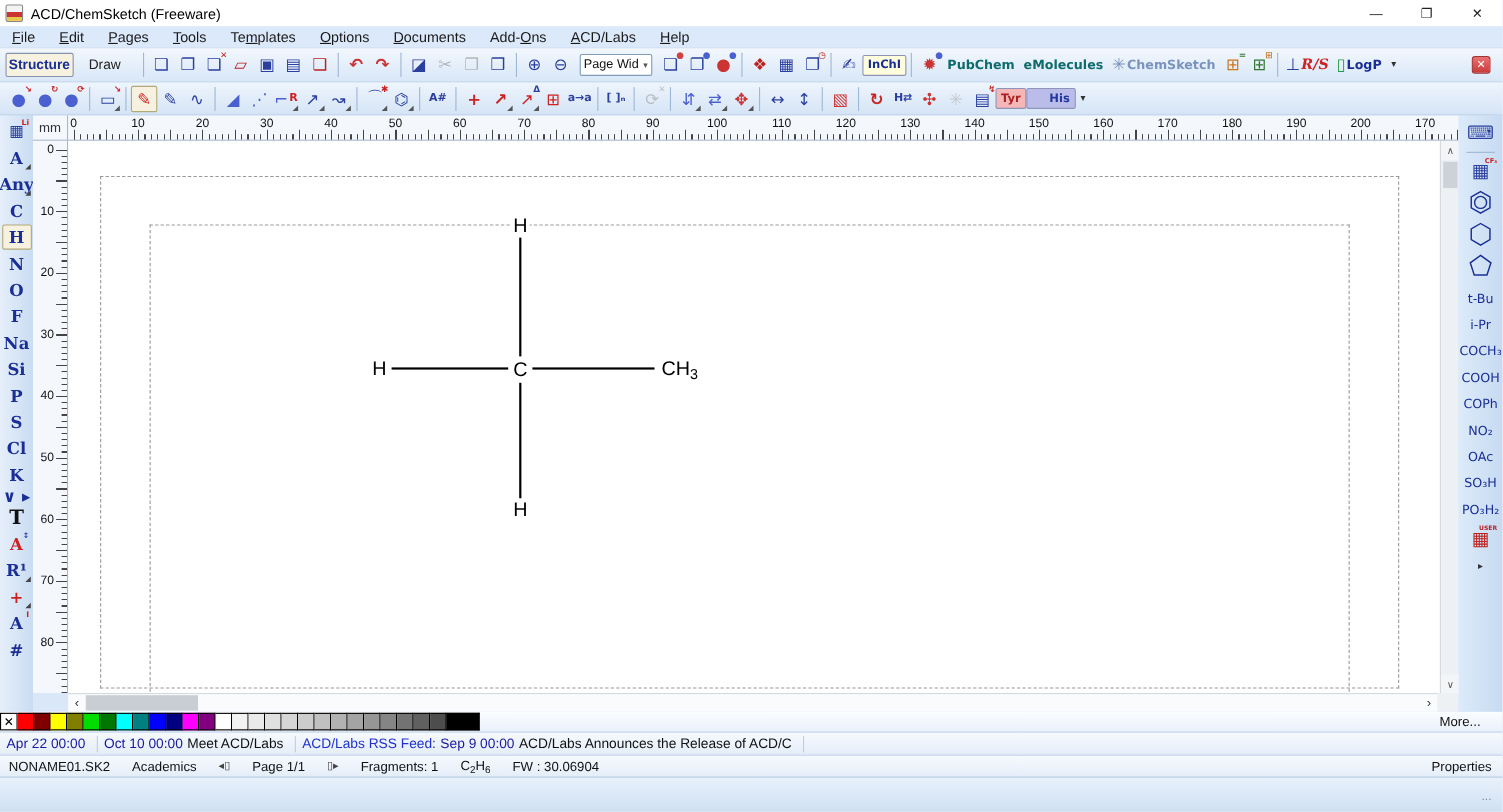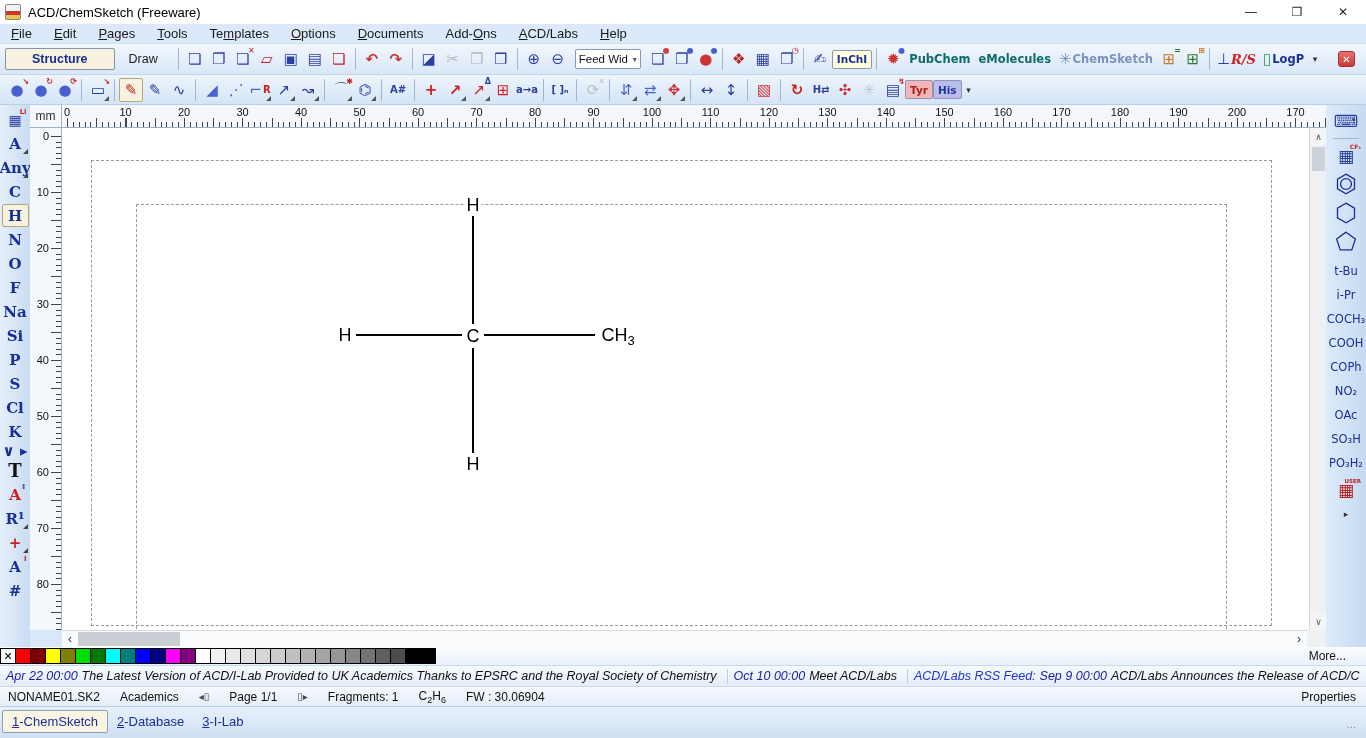"Structure" .btn-structure { padding: 3px 26px -> 3px 2px }
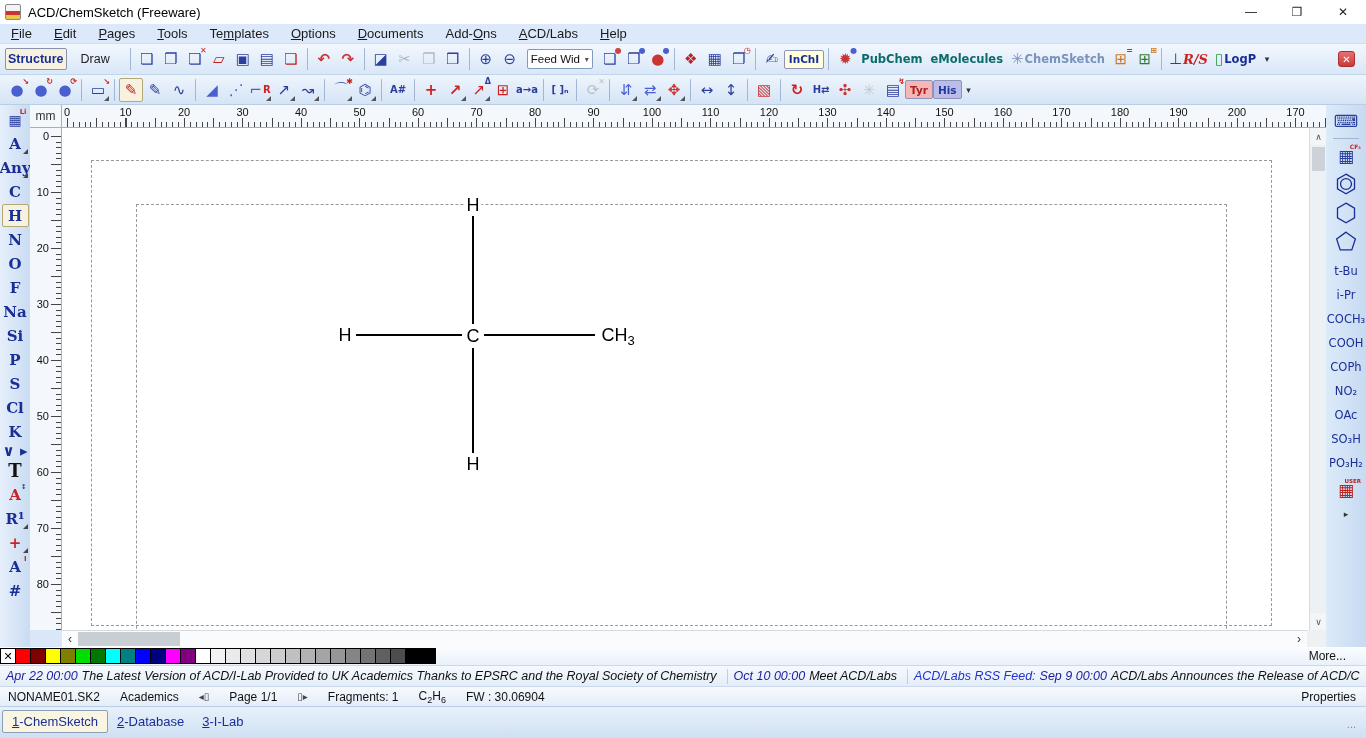"Feed Wid" span { text: Feed -> Page }
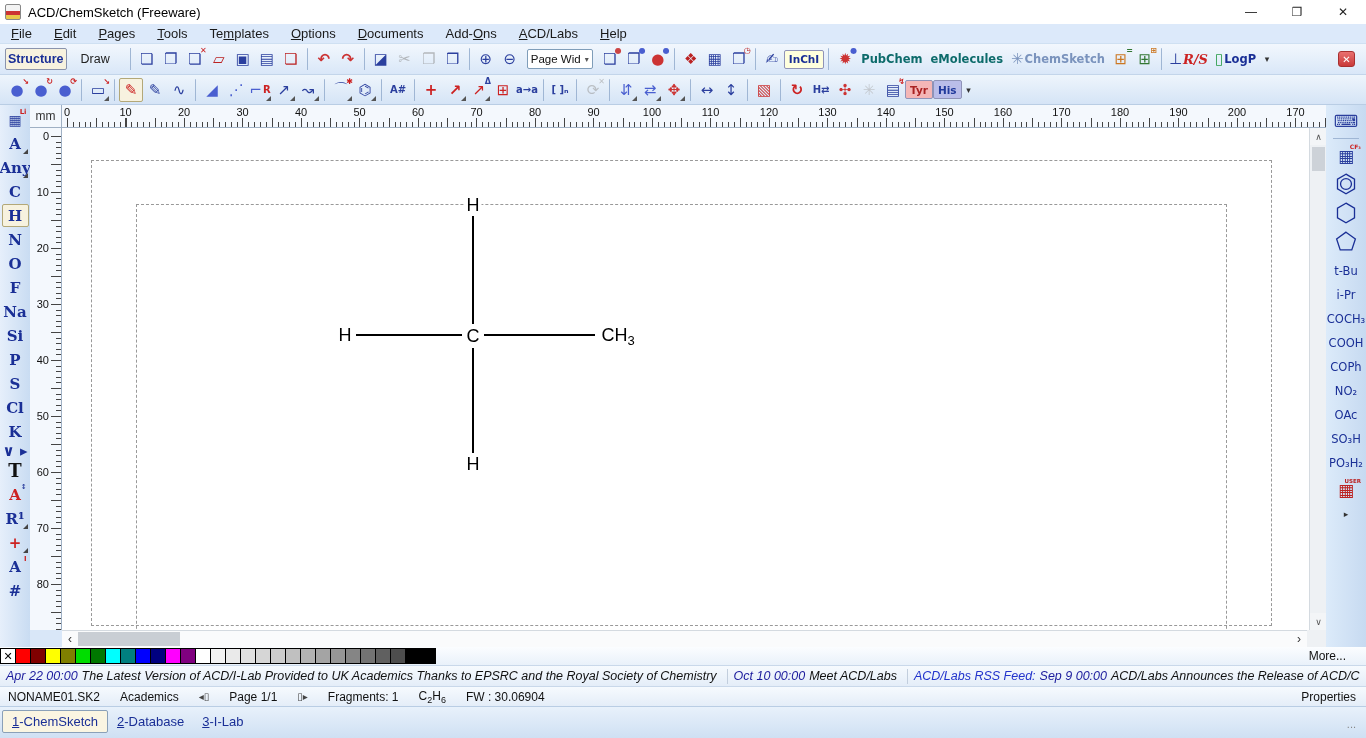"His" span.t { margin-left: none -> 16px }
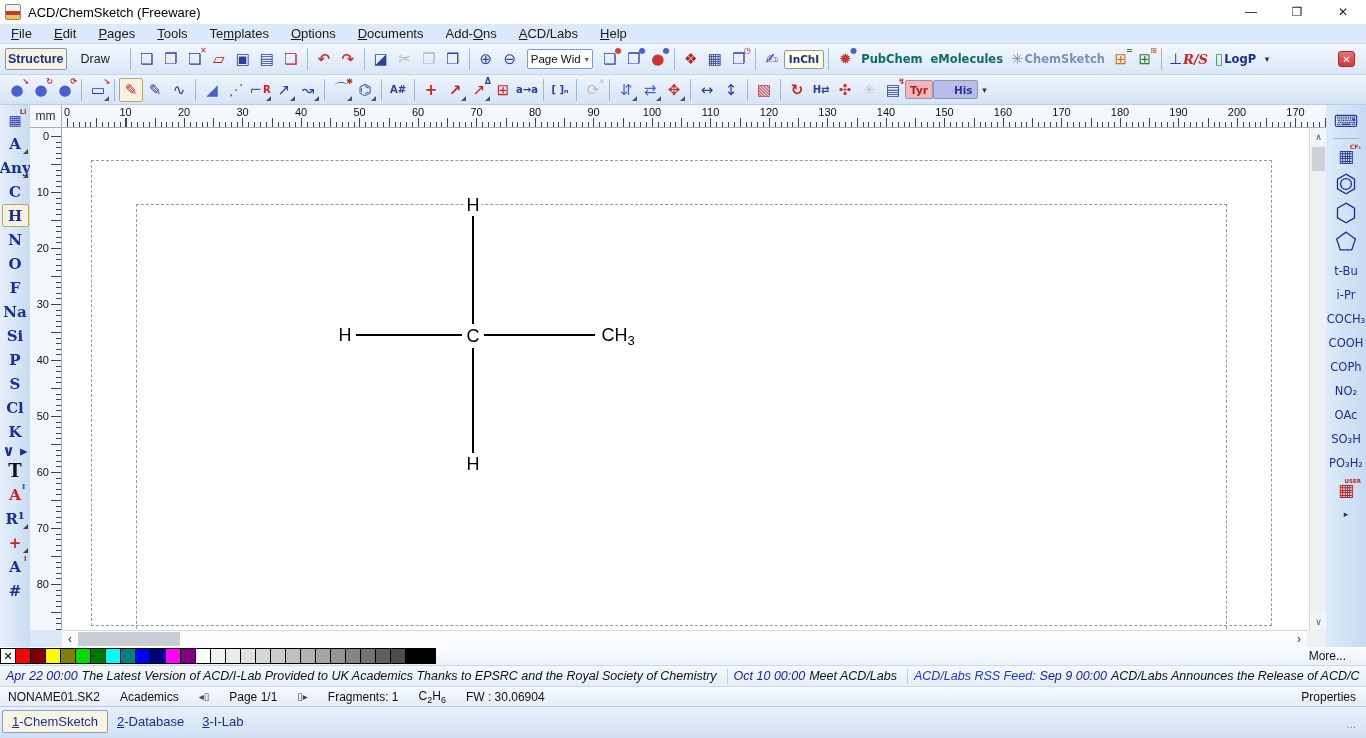"Apr 22 00:00" .rss-item { font-style: italic -> none }
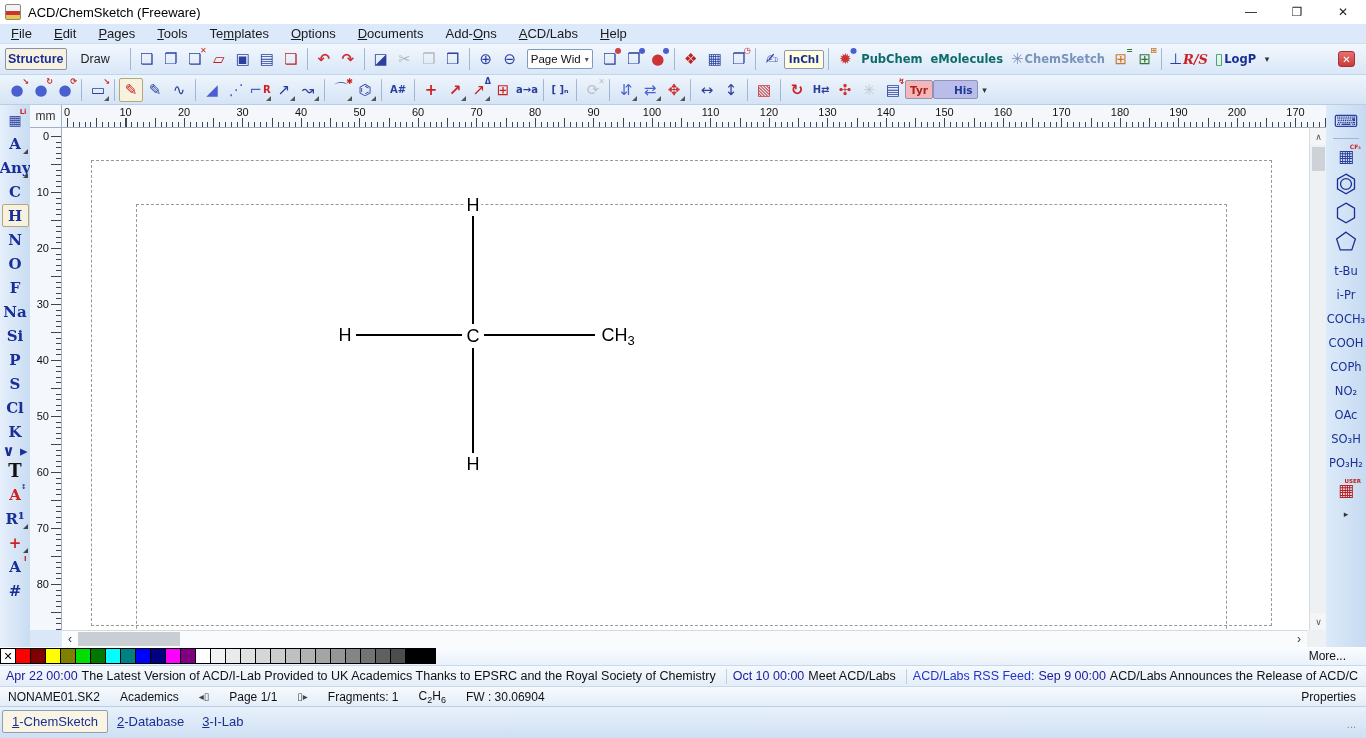"The Latest Version of ACD/I-Lab" span.rss-text { html: <span>The Latest Version of ACD/I-Lab Provided to UK Academics Thanks to EPSRC and the Royal Society of Chemistry</span> -> none }
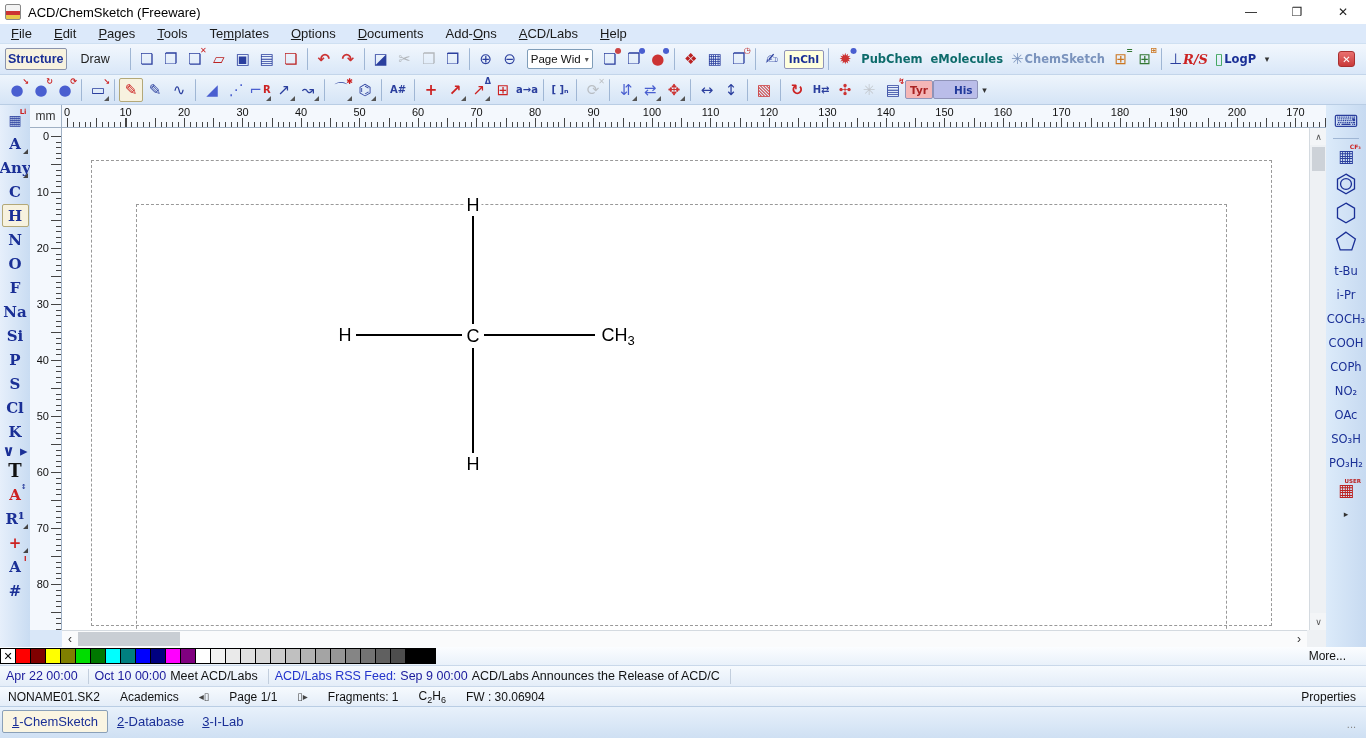"1-ChemSketch" div.tbl { html: <div> <div><span>1</span><span>-ChemSketch</span></div> <div><span>2</span><span>-Database</span></div> <div><span>3</span><span>-I-Lab</span></div> </div> -> none }
